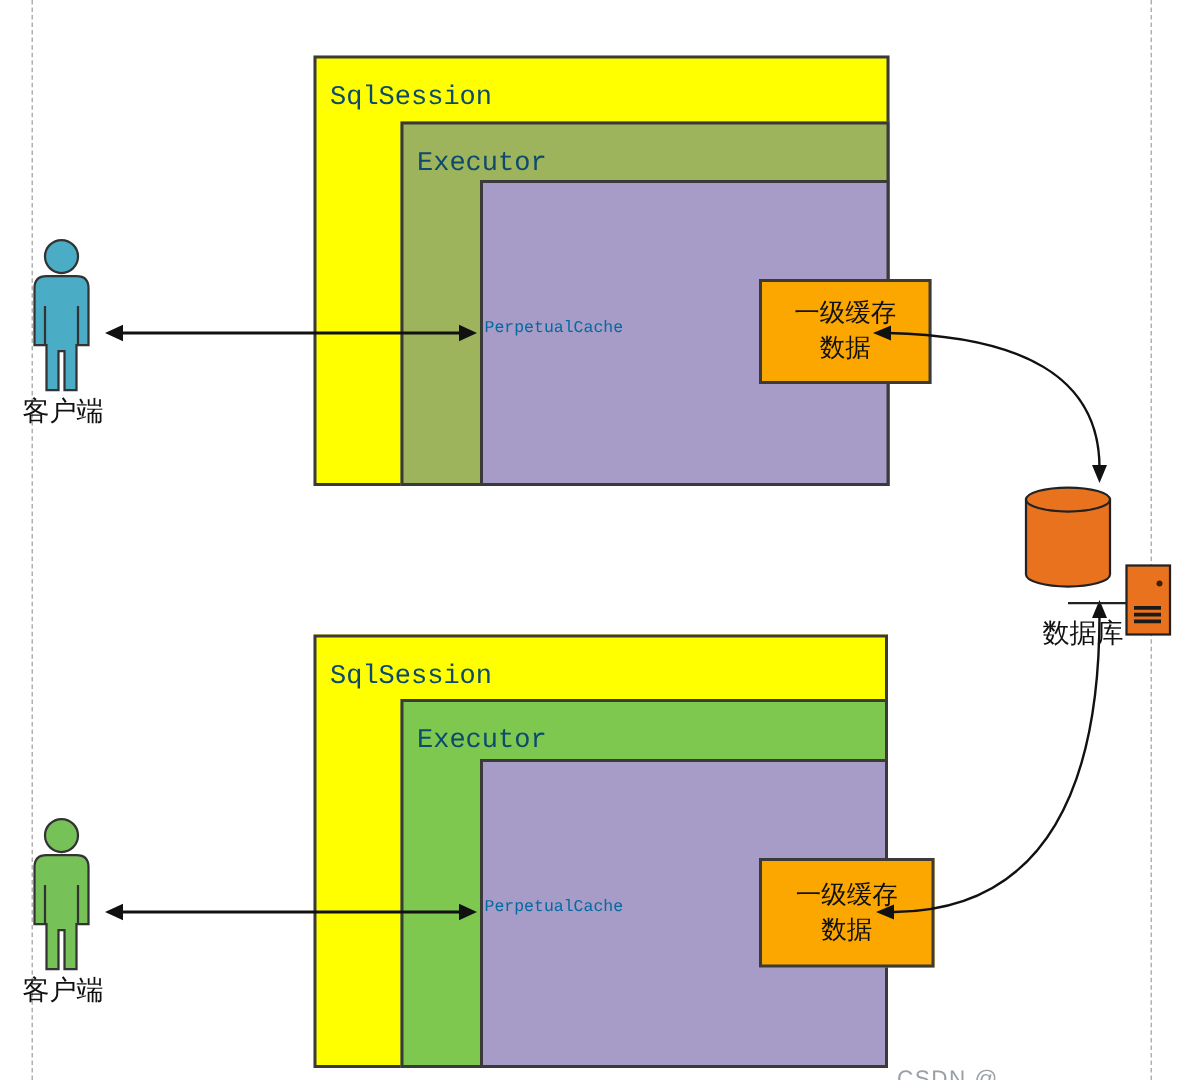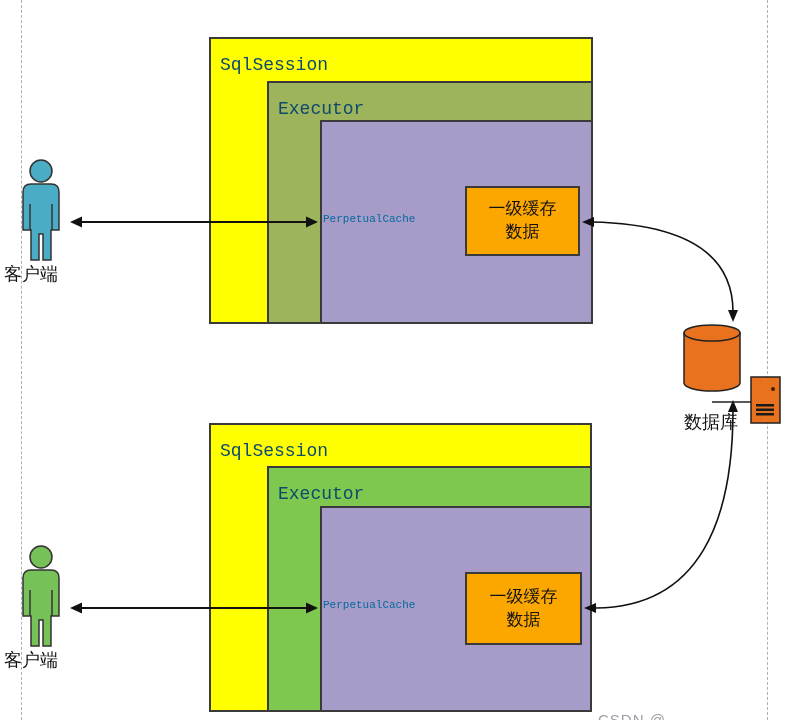"一级缓存" .cachebox { margin-left: none -> 41px }
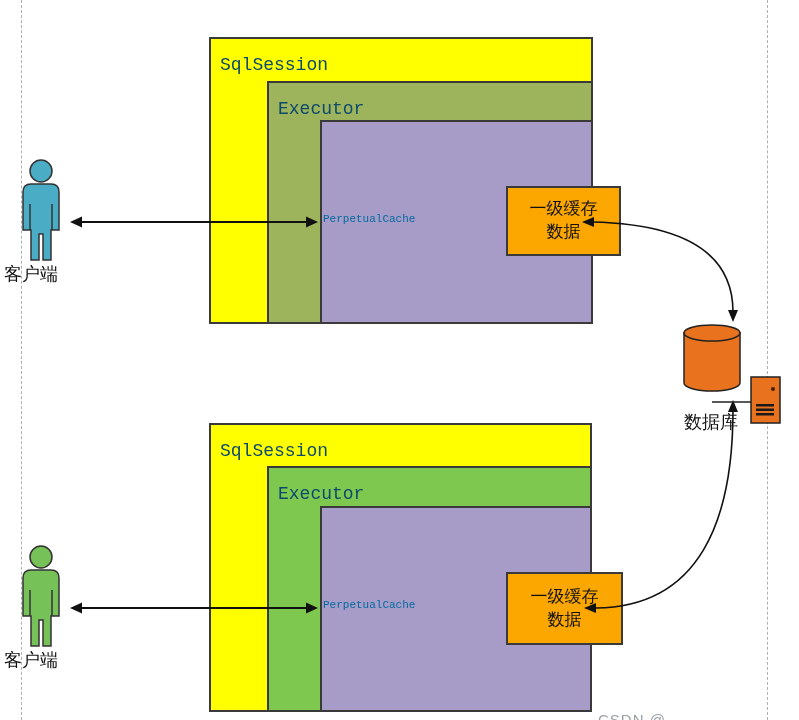"客户端" .cn-label { text-align: none -> center }
